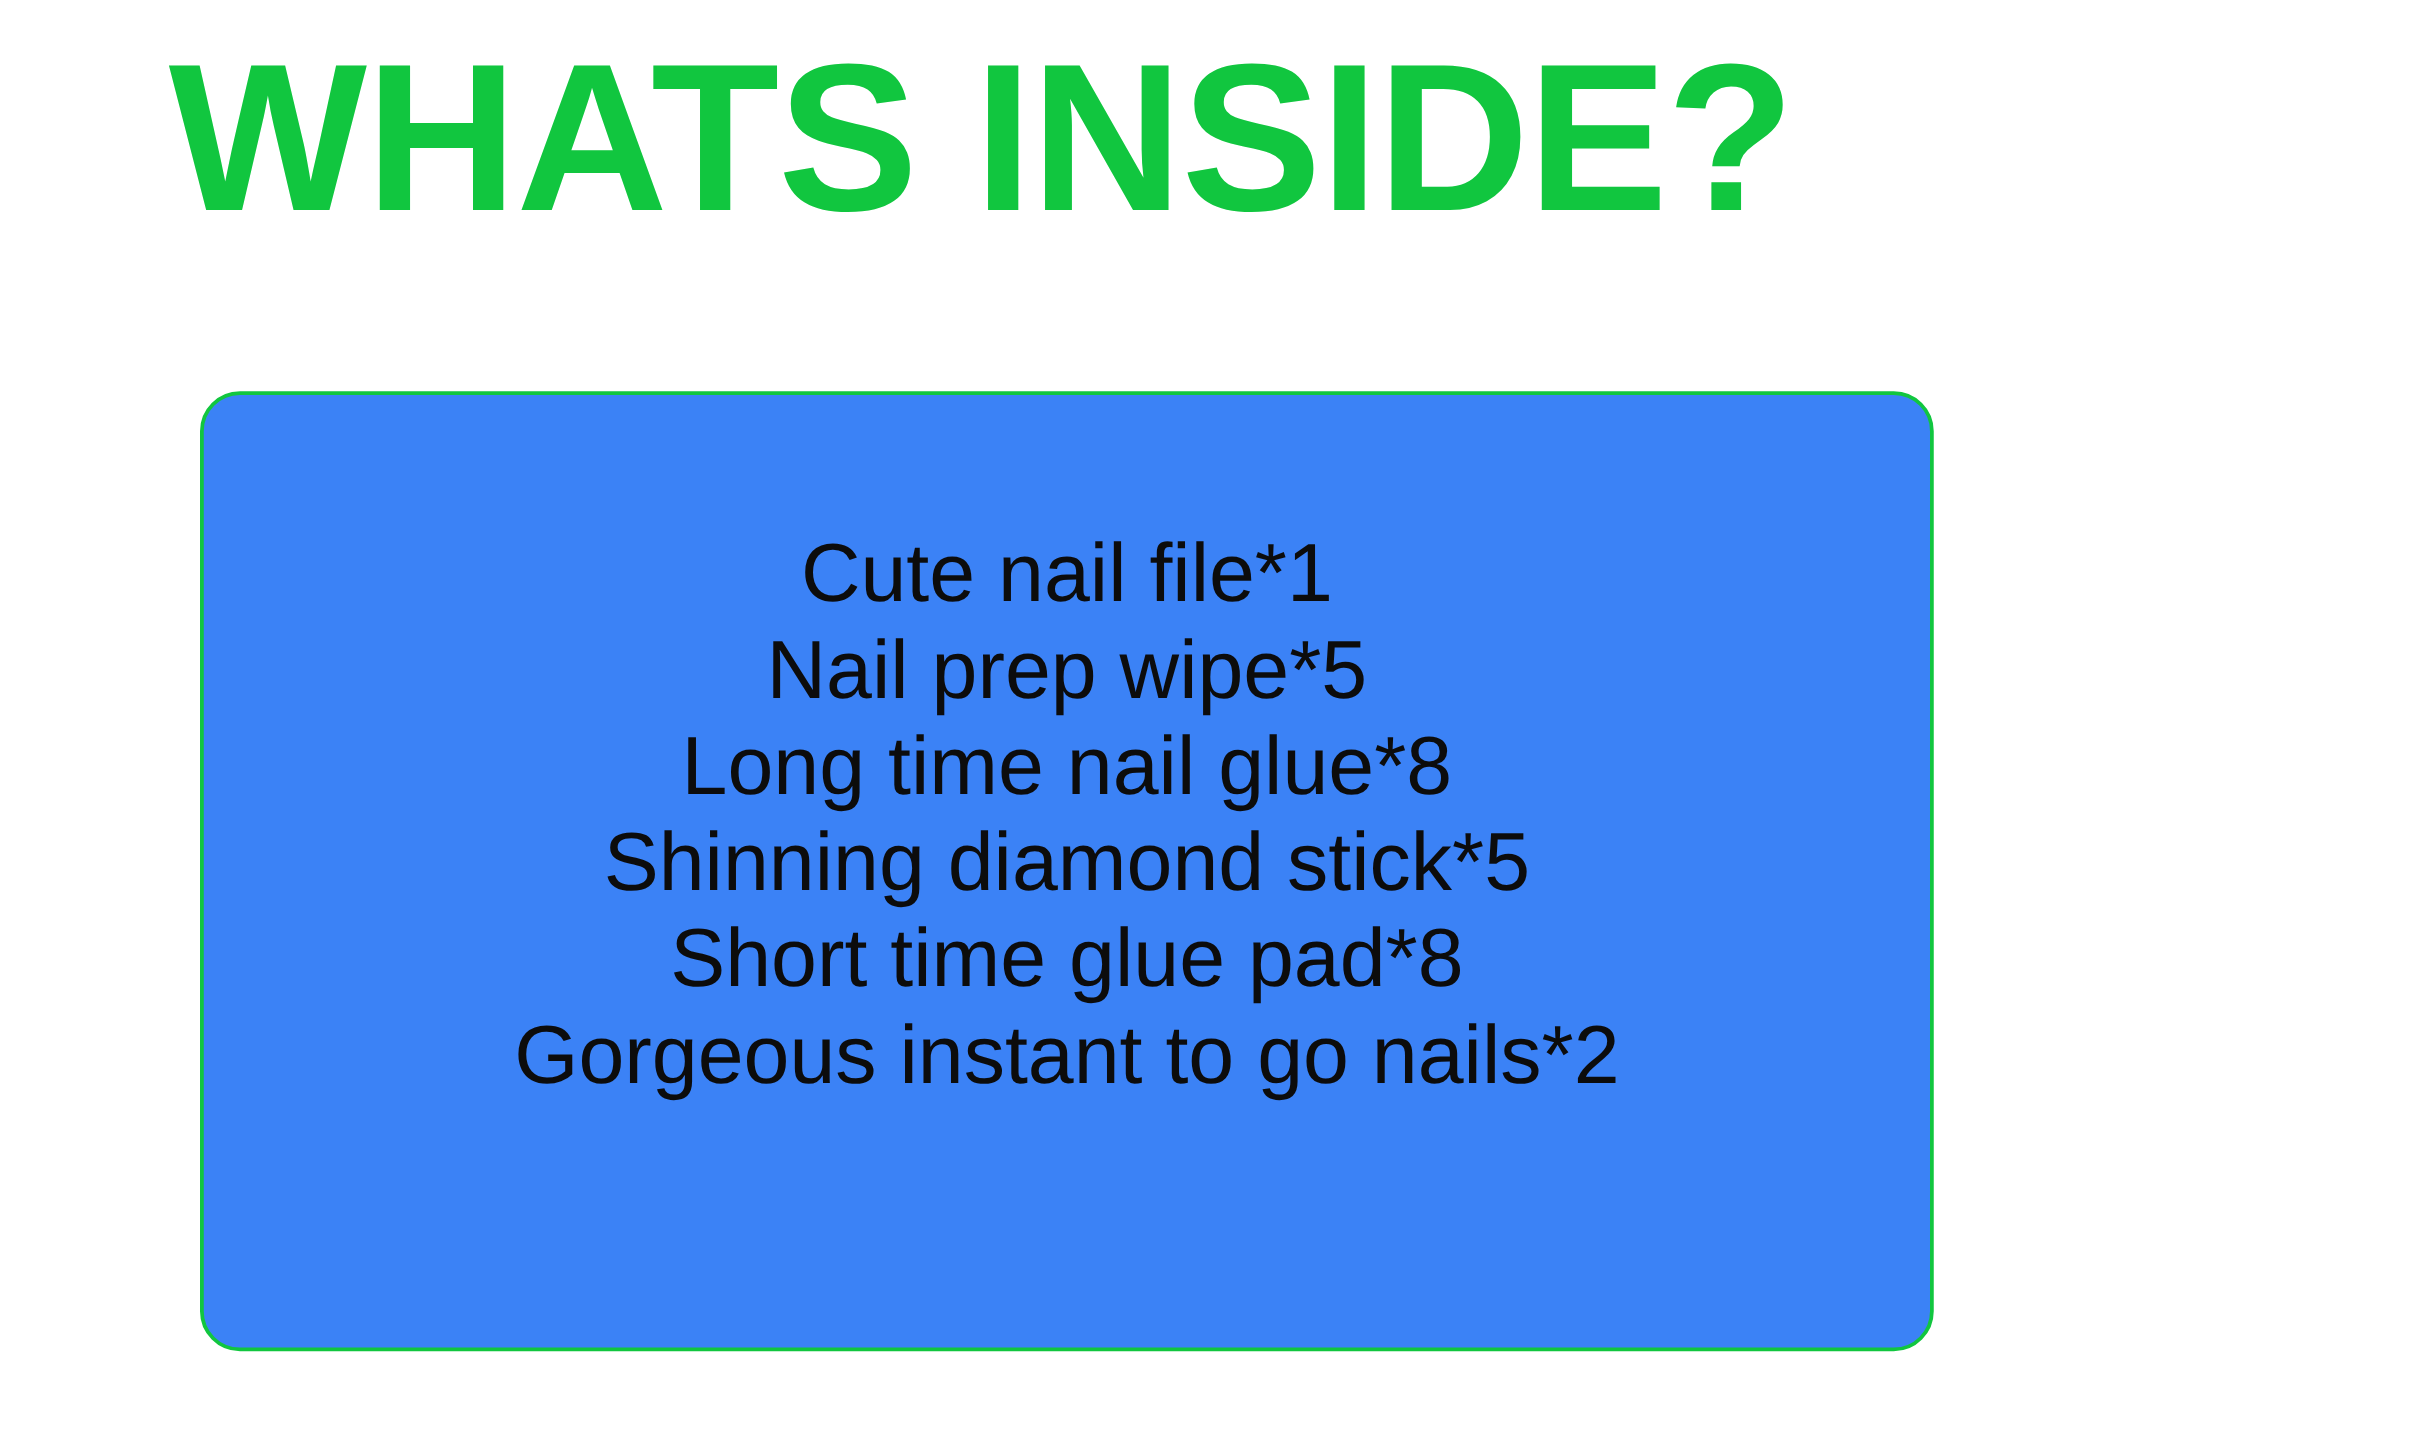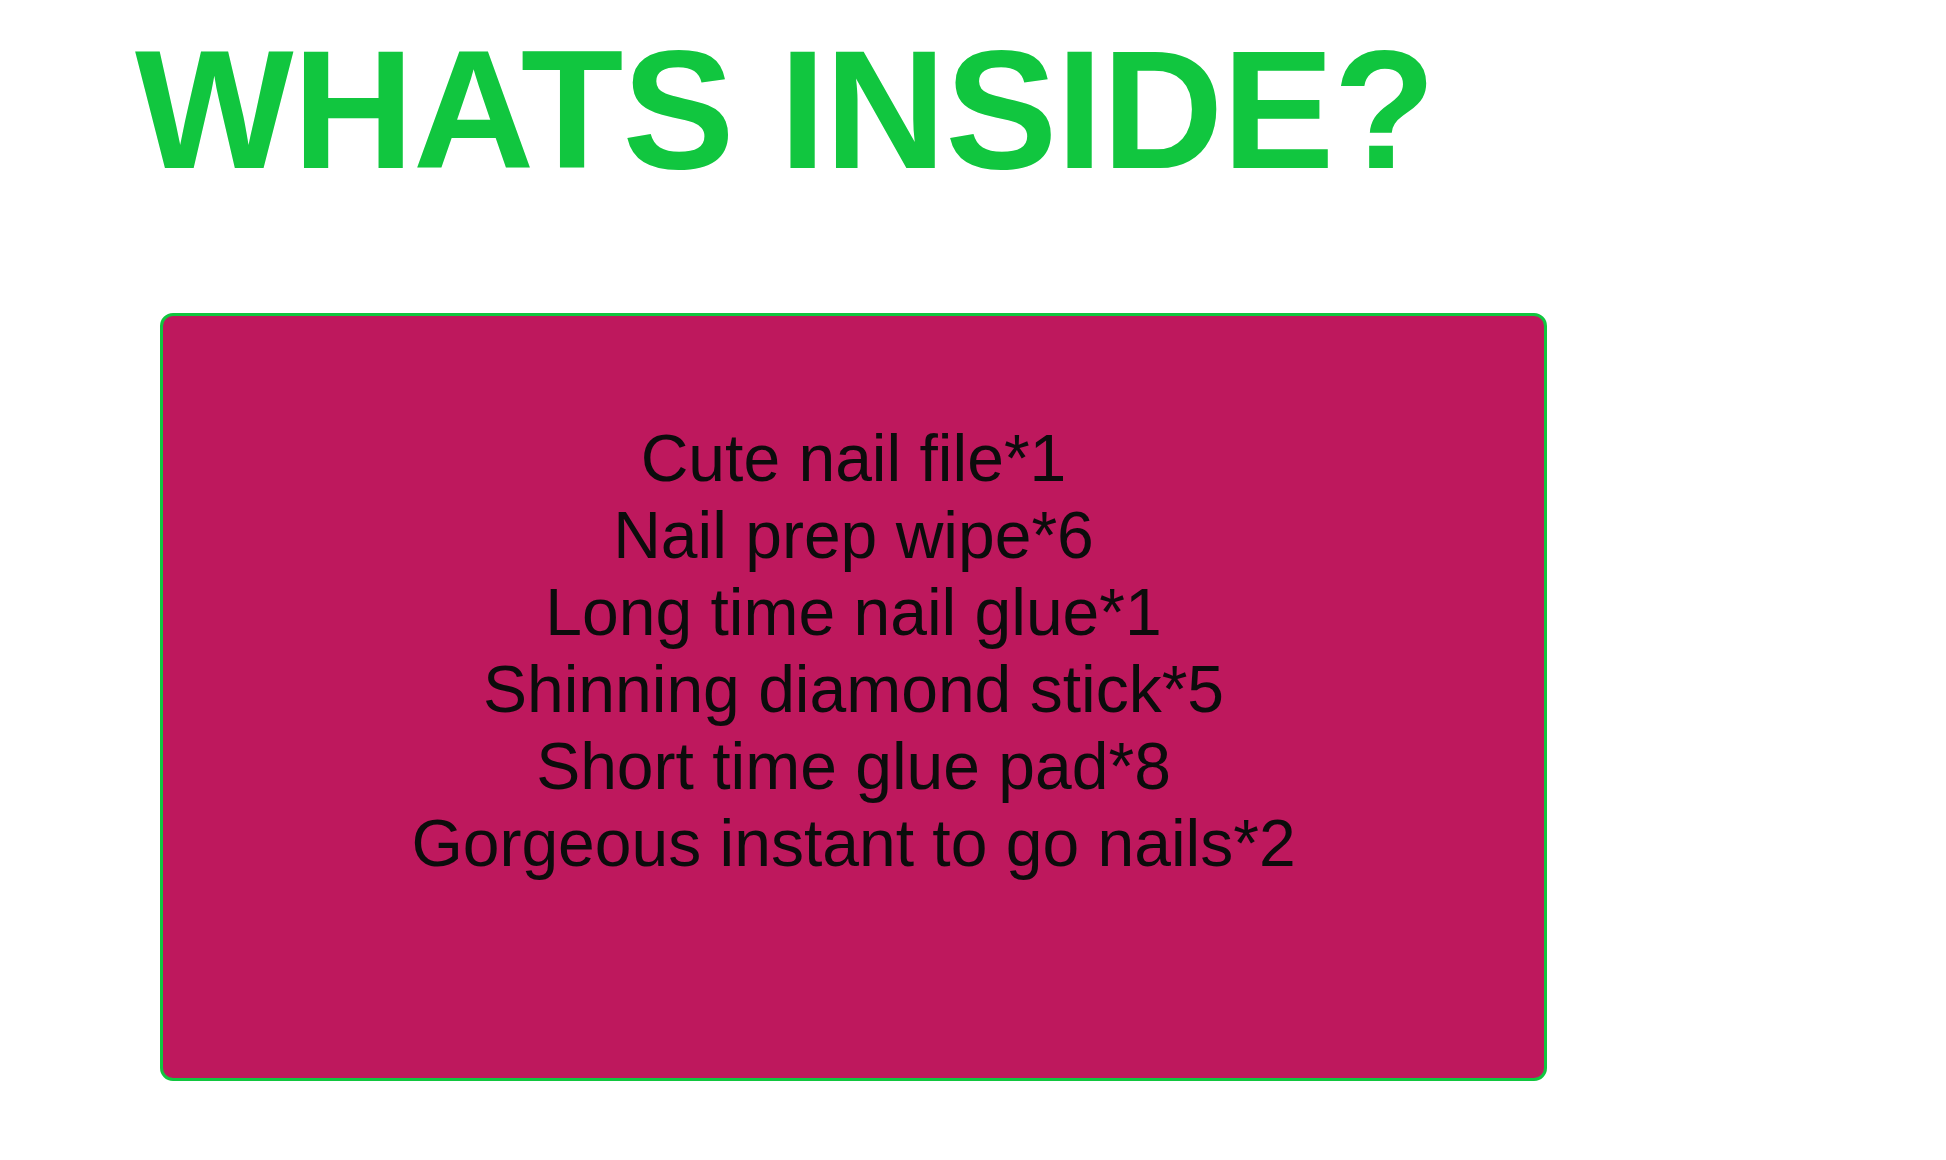"Cute nail file*1" .card { background: #be185d -> #3b82f6; border-radius: 13px -> 32px }
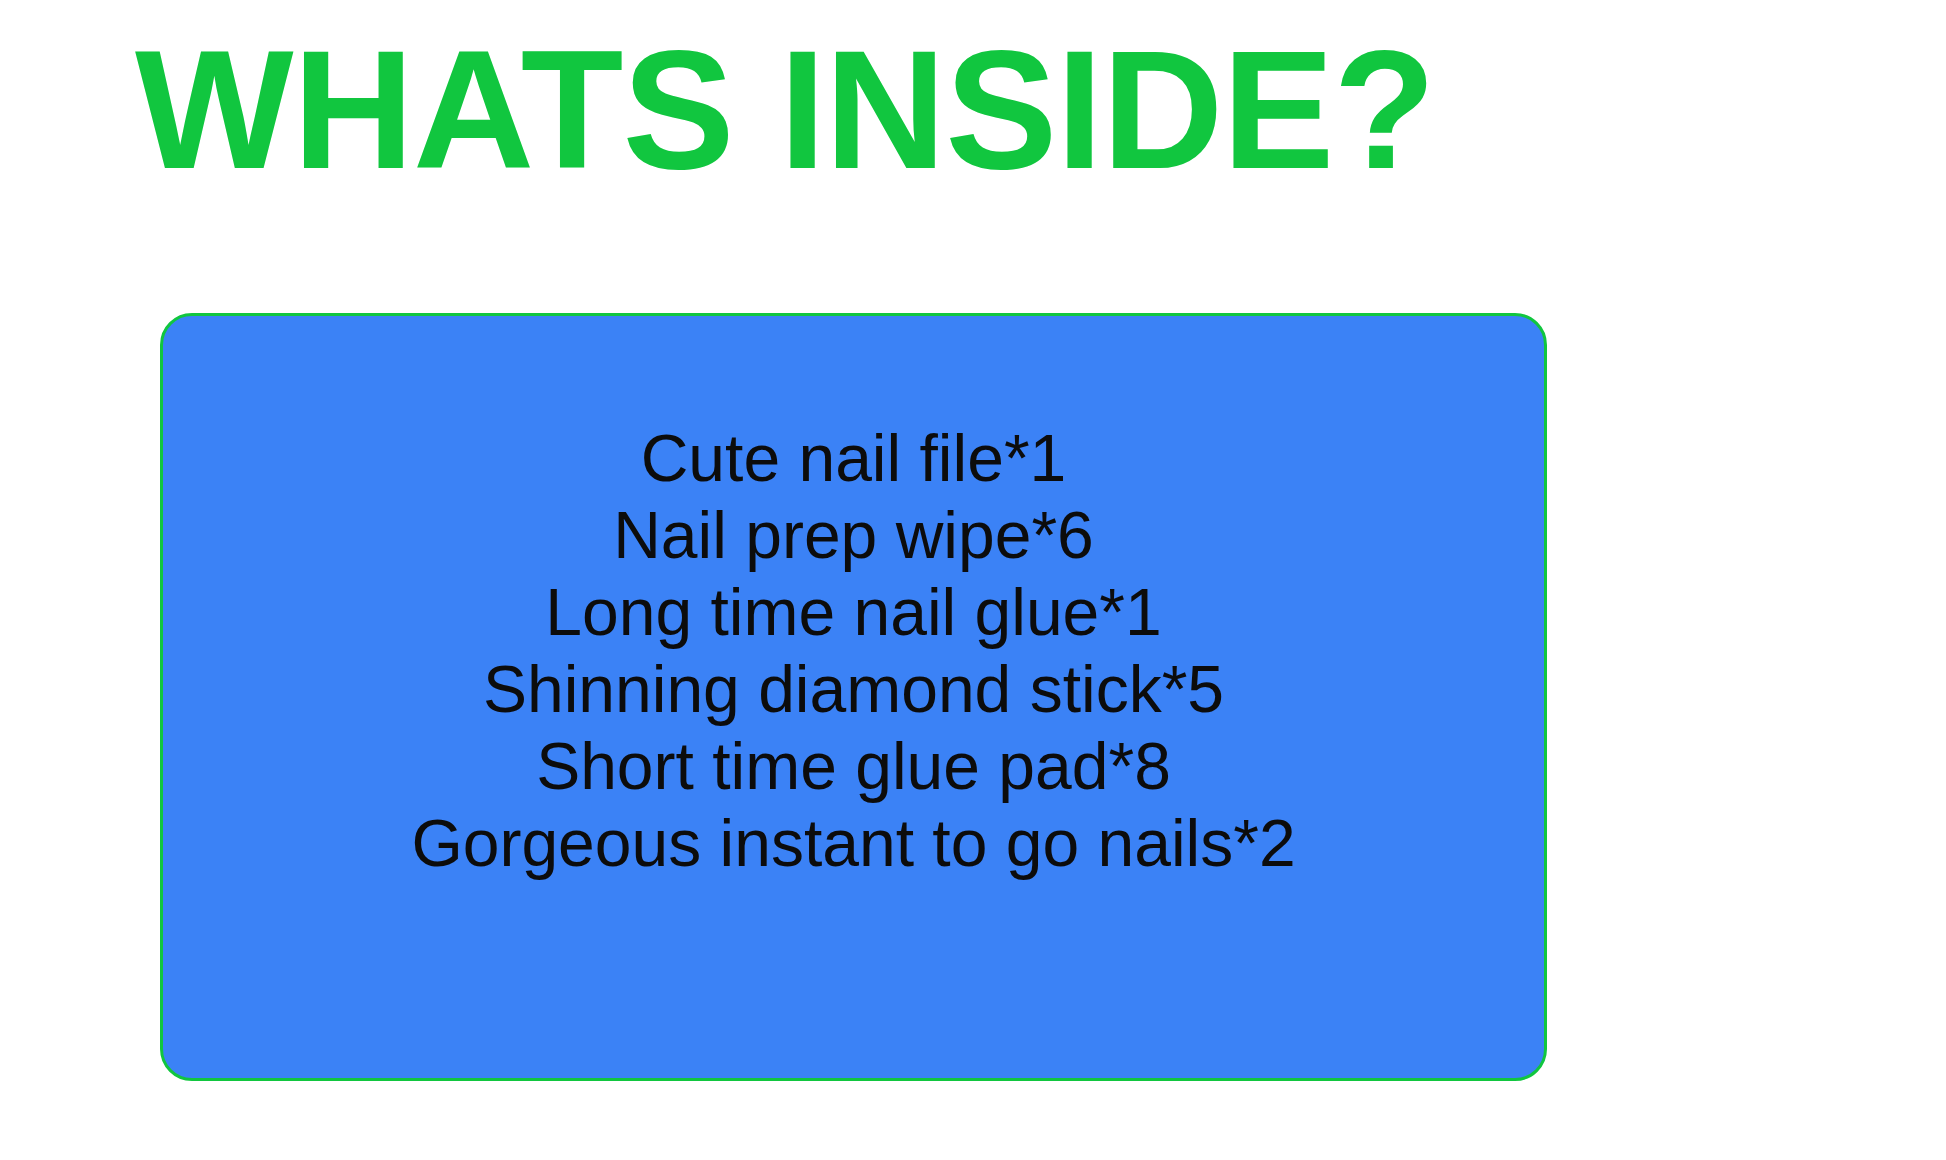"Nail prep wipe*6" div.contents-line { text: 6 -> 5 }
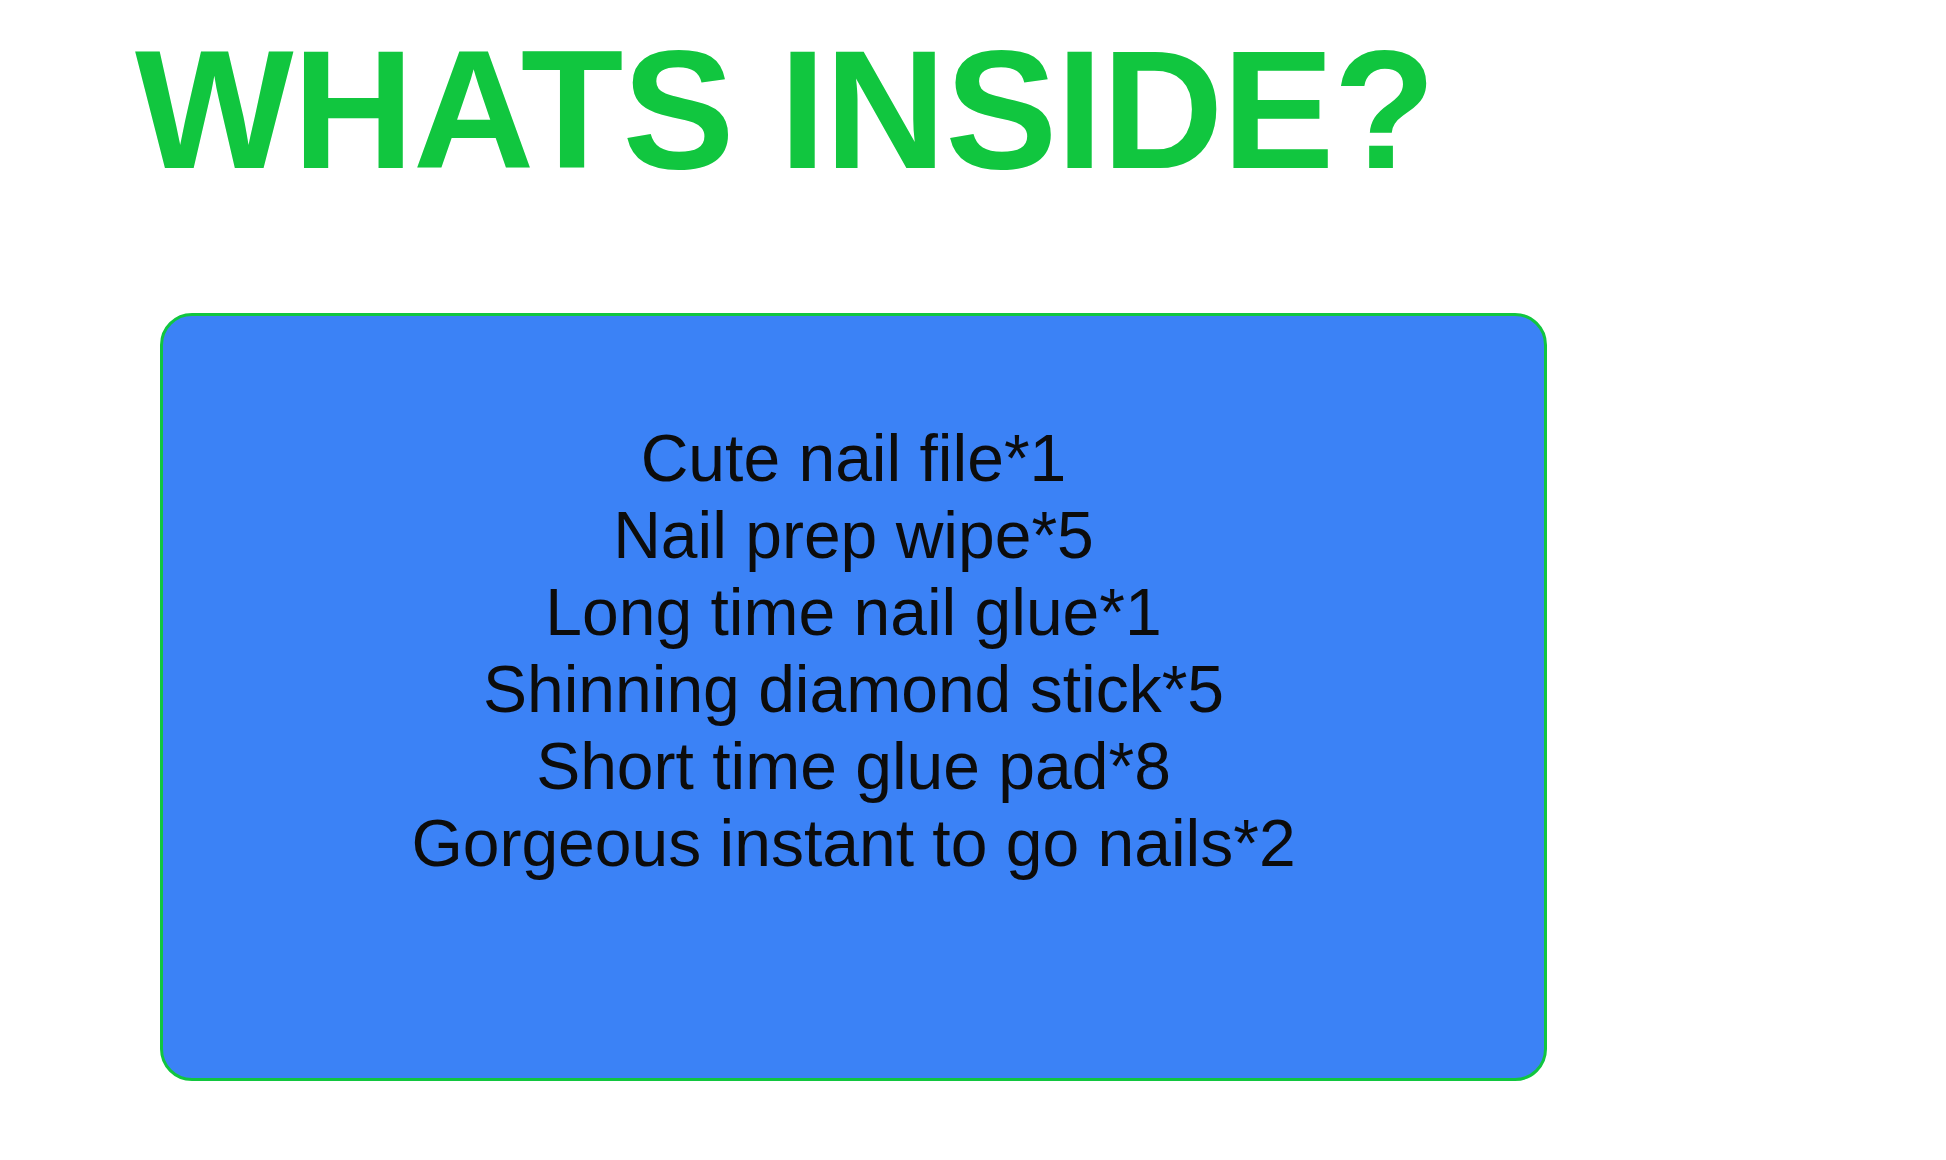"Long time nail glue*1" div.contents-line { text: 1 -> 8 }
